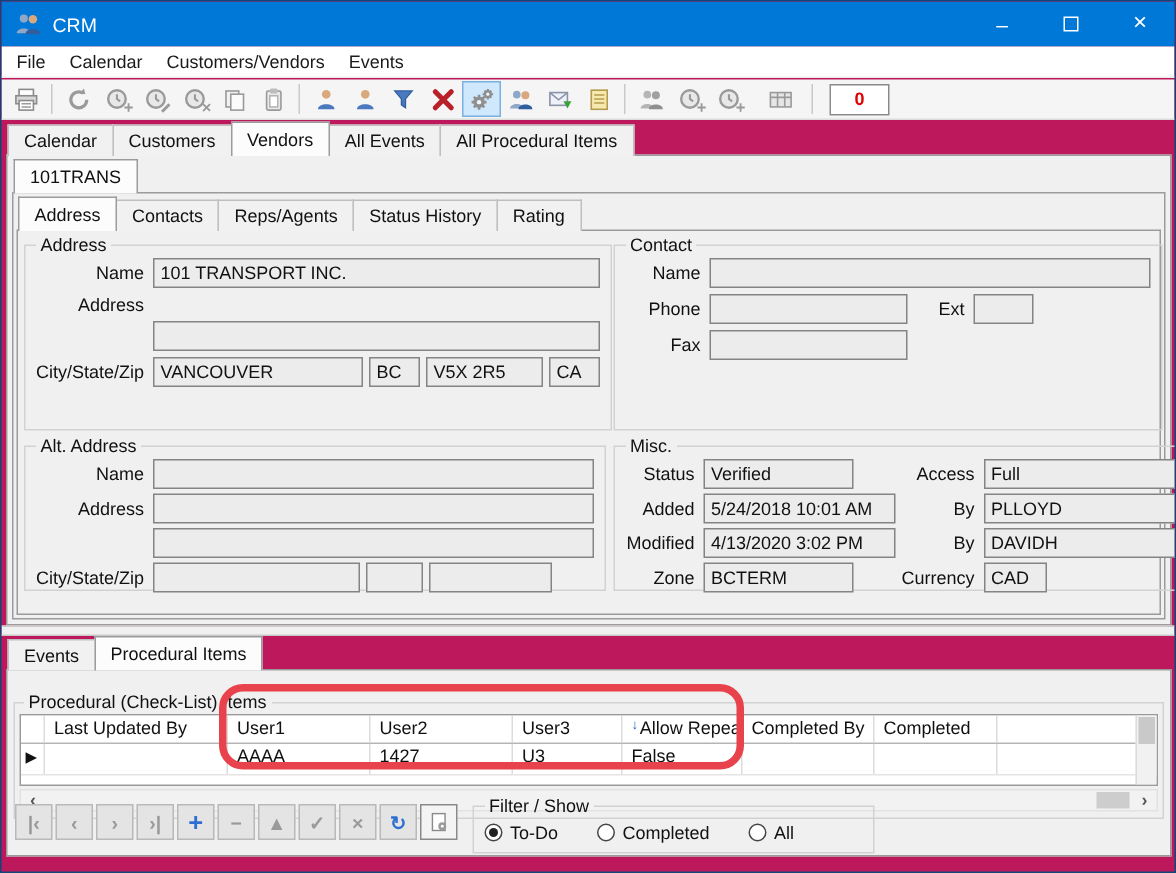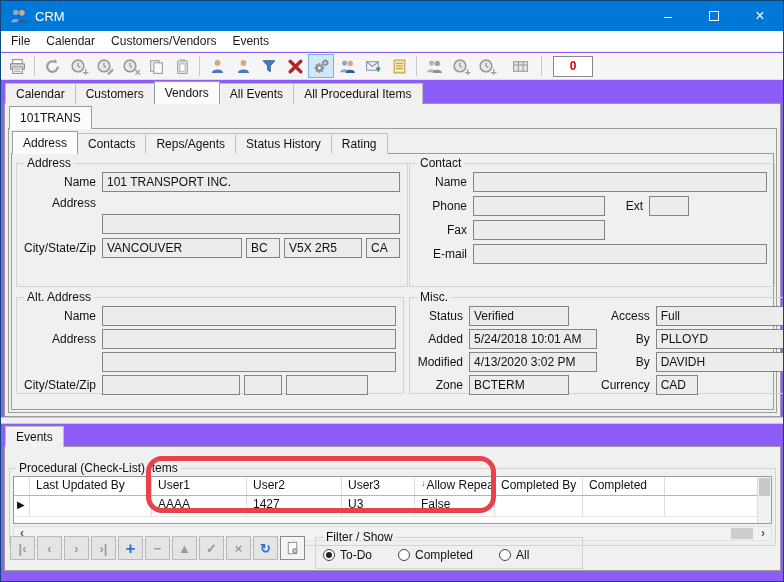"CRM" .window { background: #8b5cf6 -> #be185d }
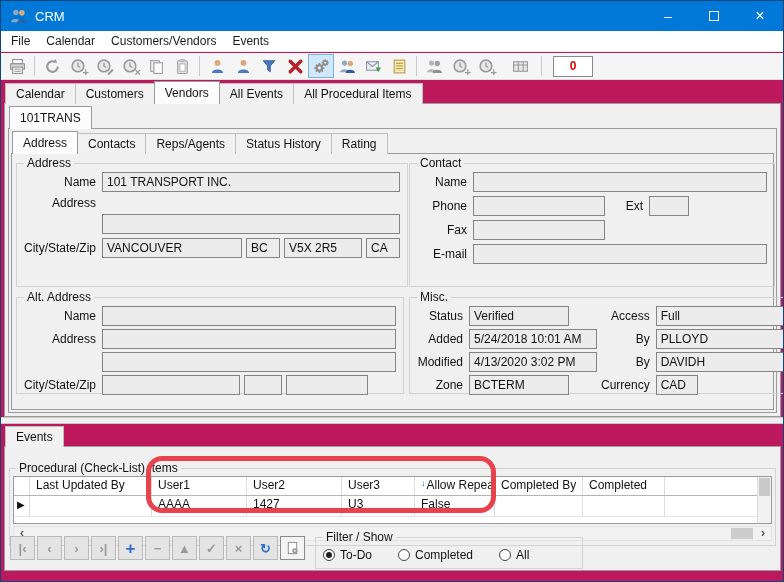"E-mail" div.frow { html: <div> <span>E-mail</span> <div></div> </div> -> none }
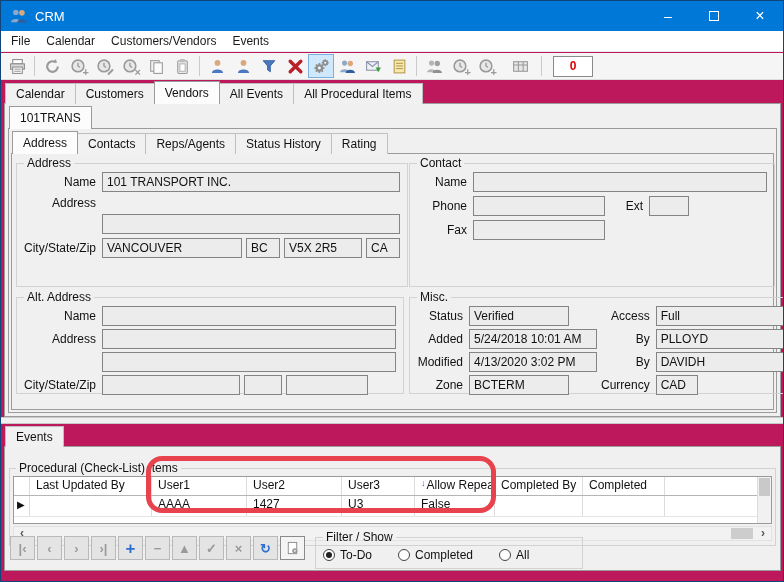"Procedural Items" div.tab { html: none -> <div>Procedural Items</div> }
